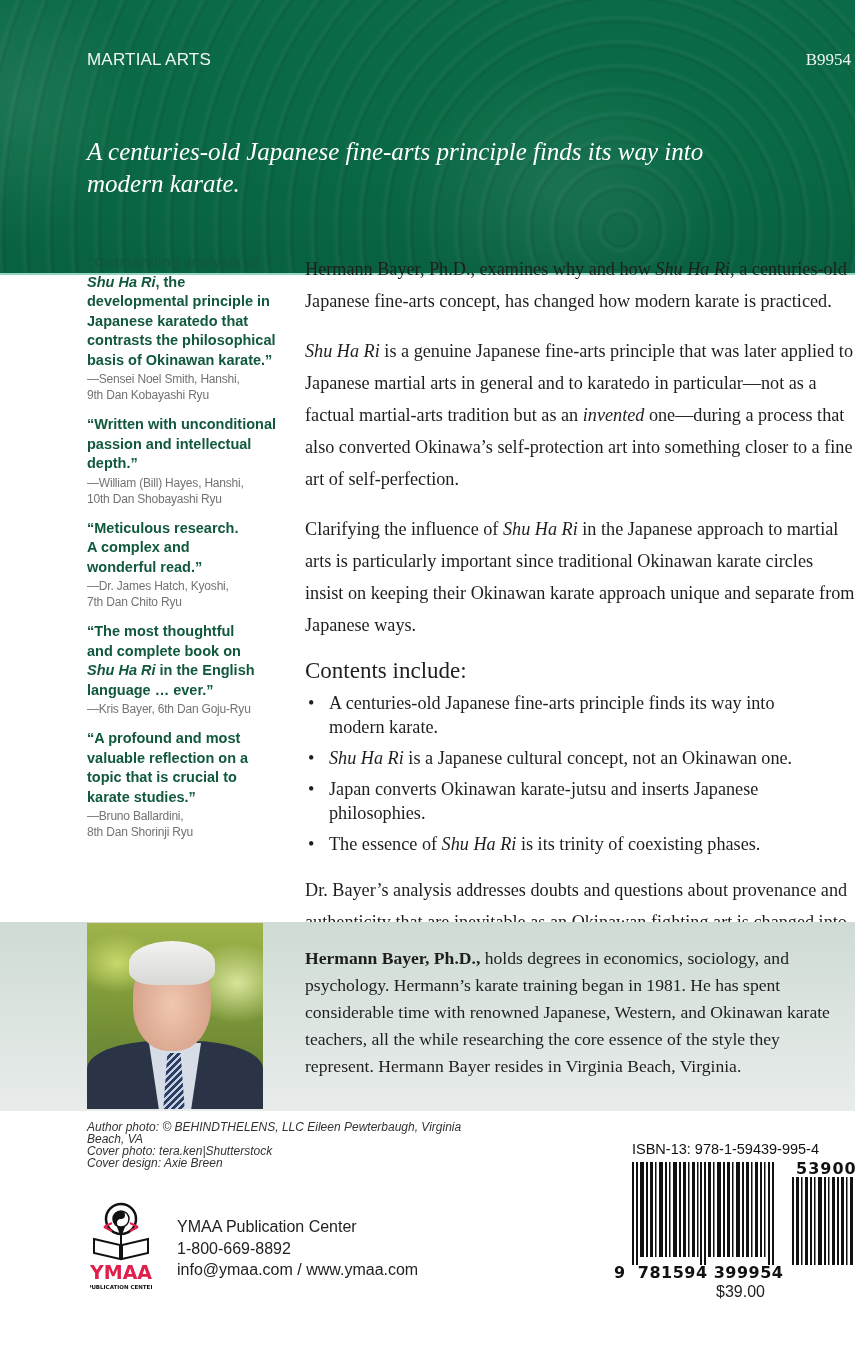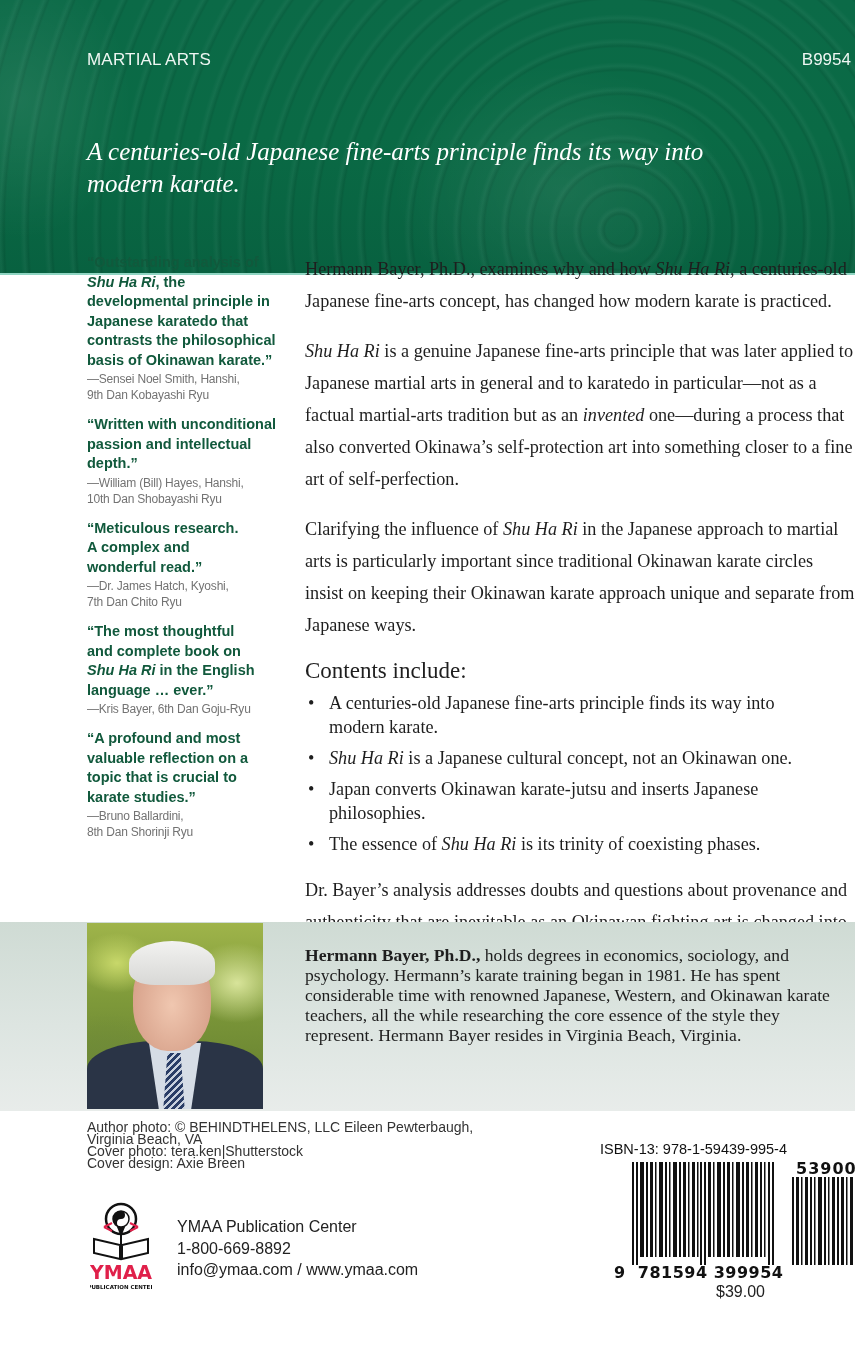"B9954" .header-code { font-family: Liberation Sans, sans-serif -> Liberation Serif, serif }
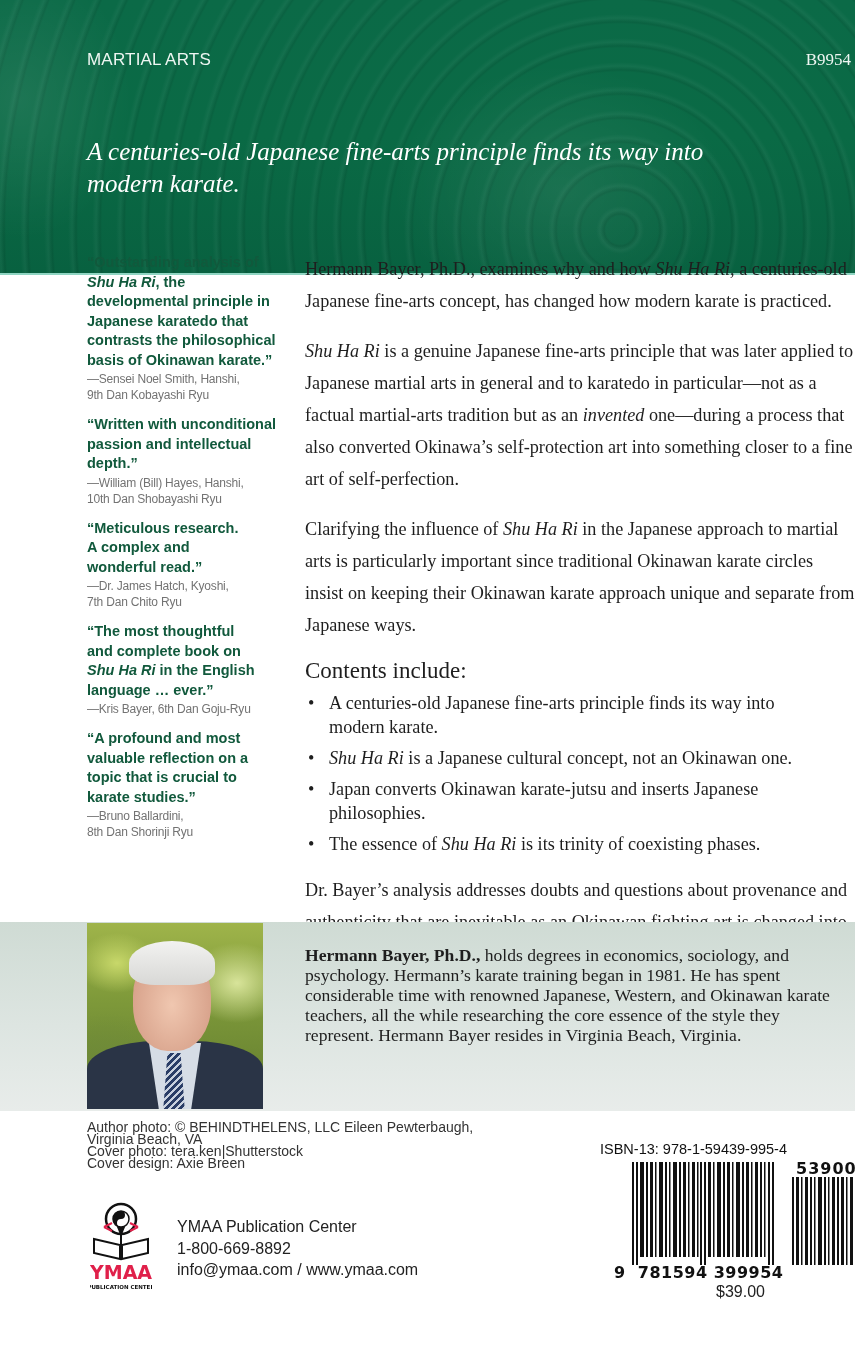"Hermann Bayer, Ph.D., holds degrees" .author-bio { line-height: 20px -> 27px }
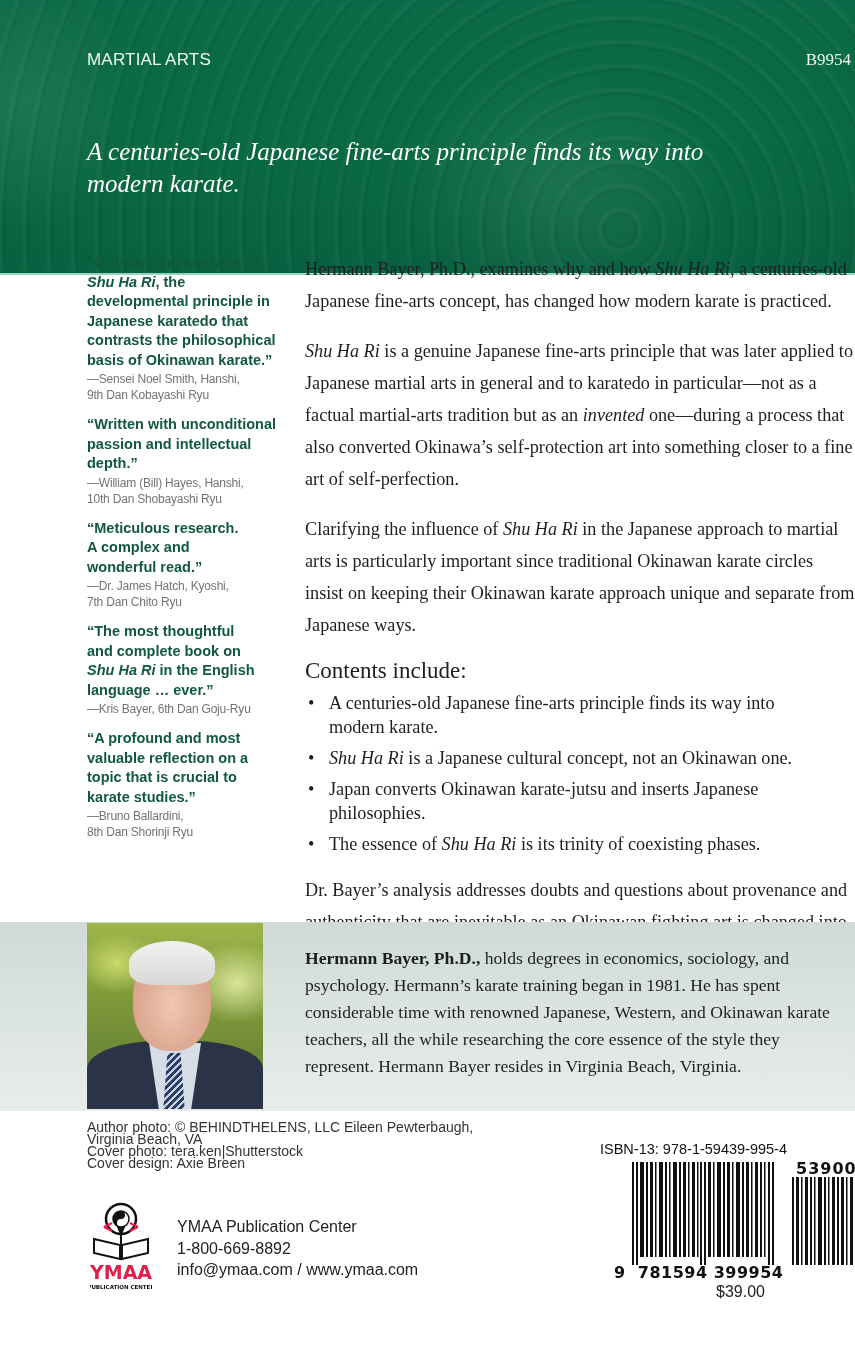"Author photo: © BEHINDTHELENS, LLC" .credits { font-size: 14px -> 12px; font-style: none -> italic }
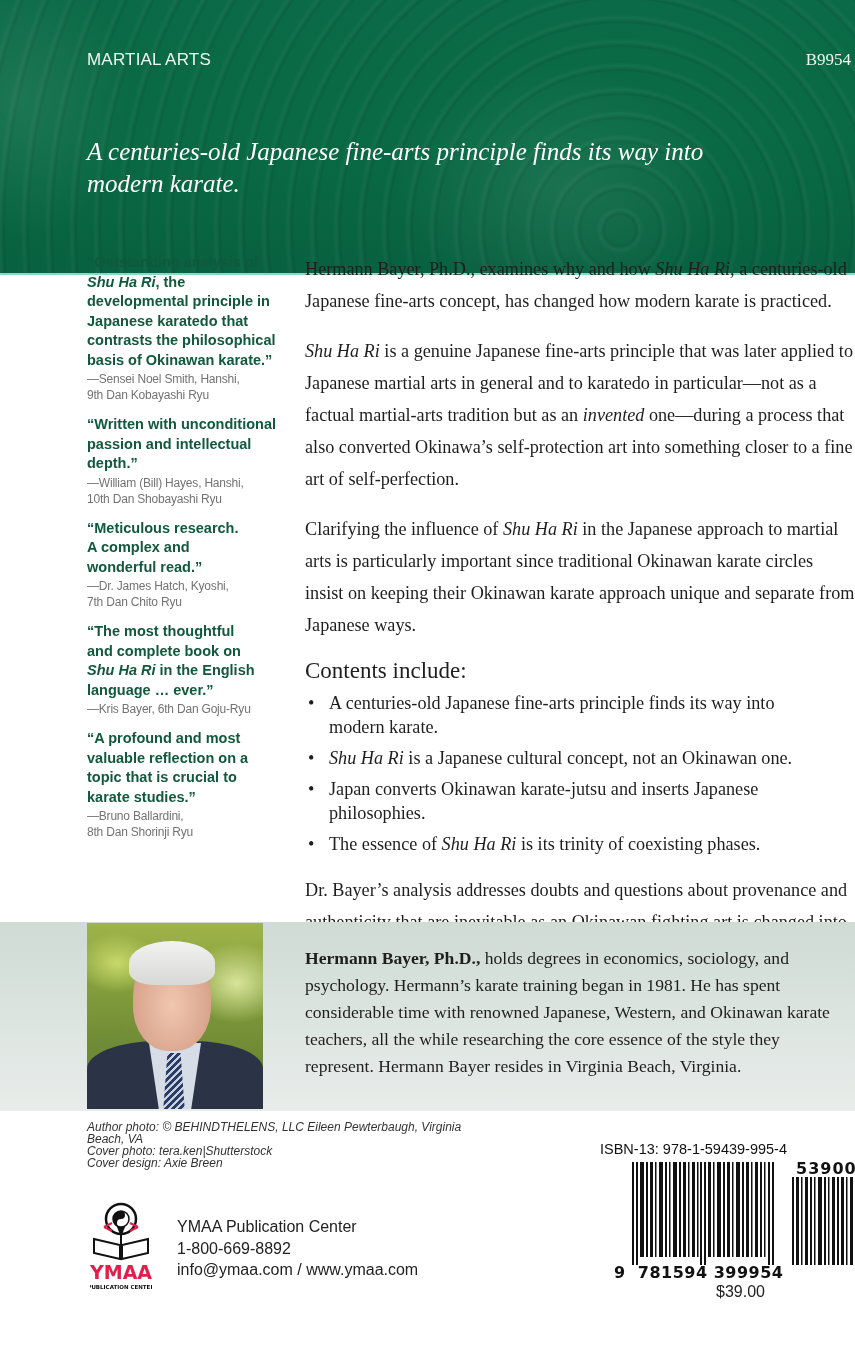"ISBN-13: 978-1-59439-995-4" .isbn-label { left: 600px -> 632px }
